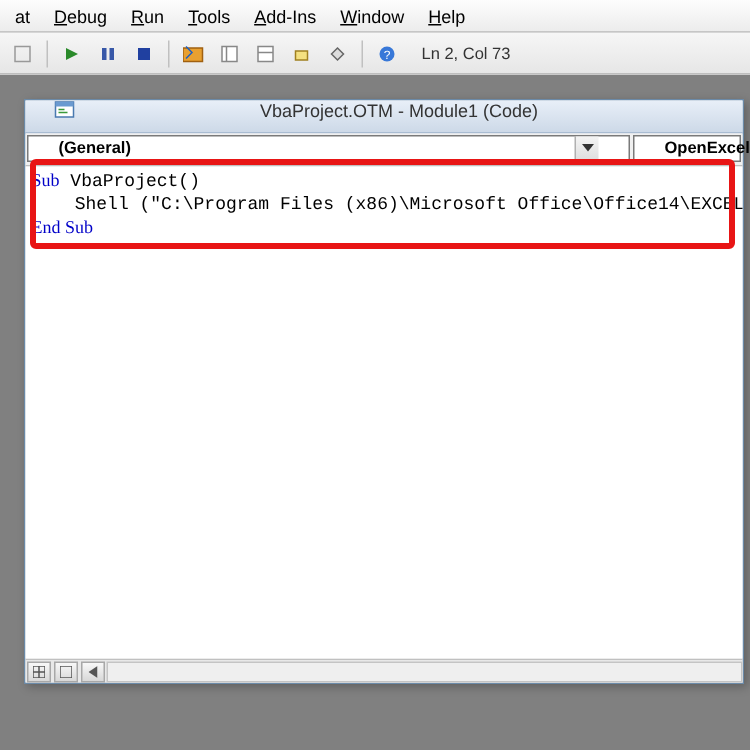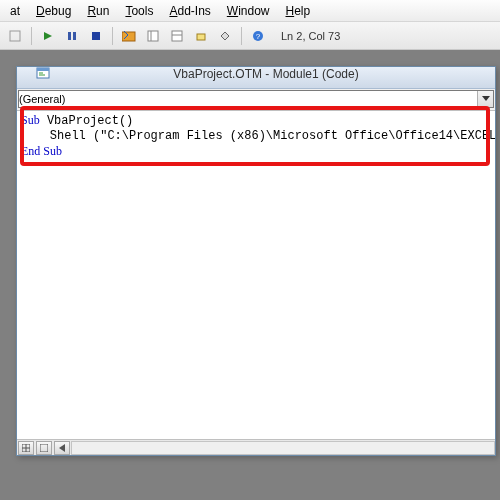"(General)" .dropdown { font-weight: normal -> bold; padding: 0 0 -> 0 20px }
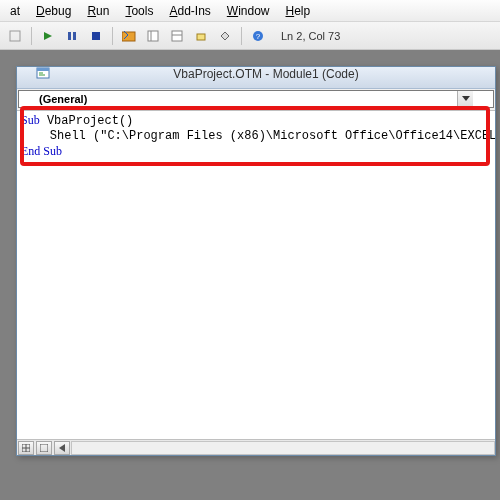"OpenExcel" div.dropdown { html: none -> <div> <span>OpenExcel</span> </div> }
